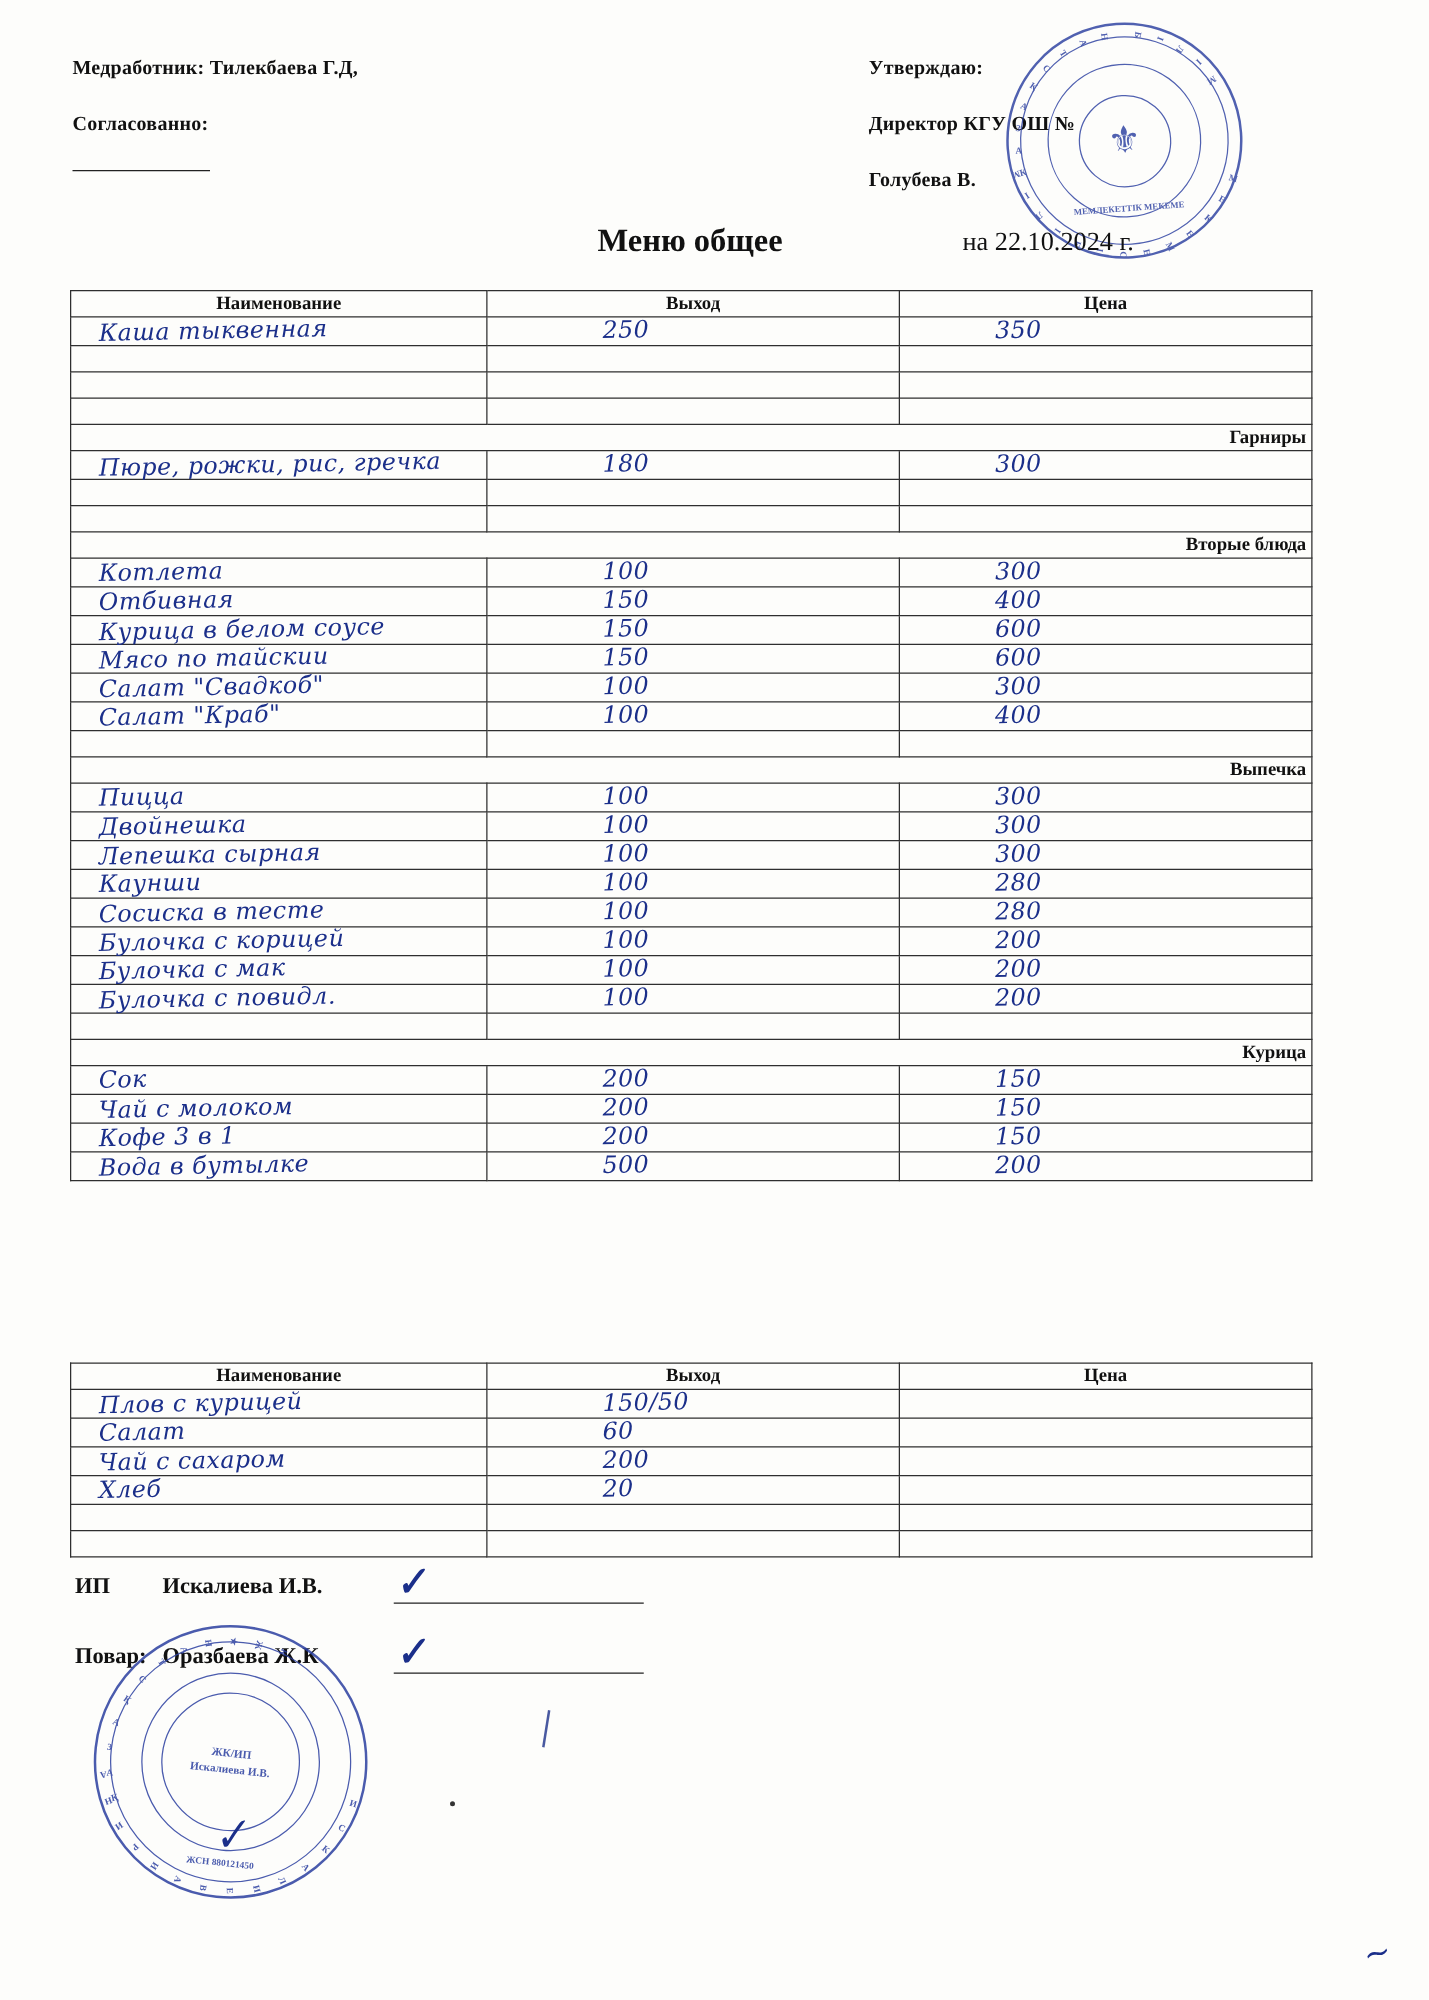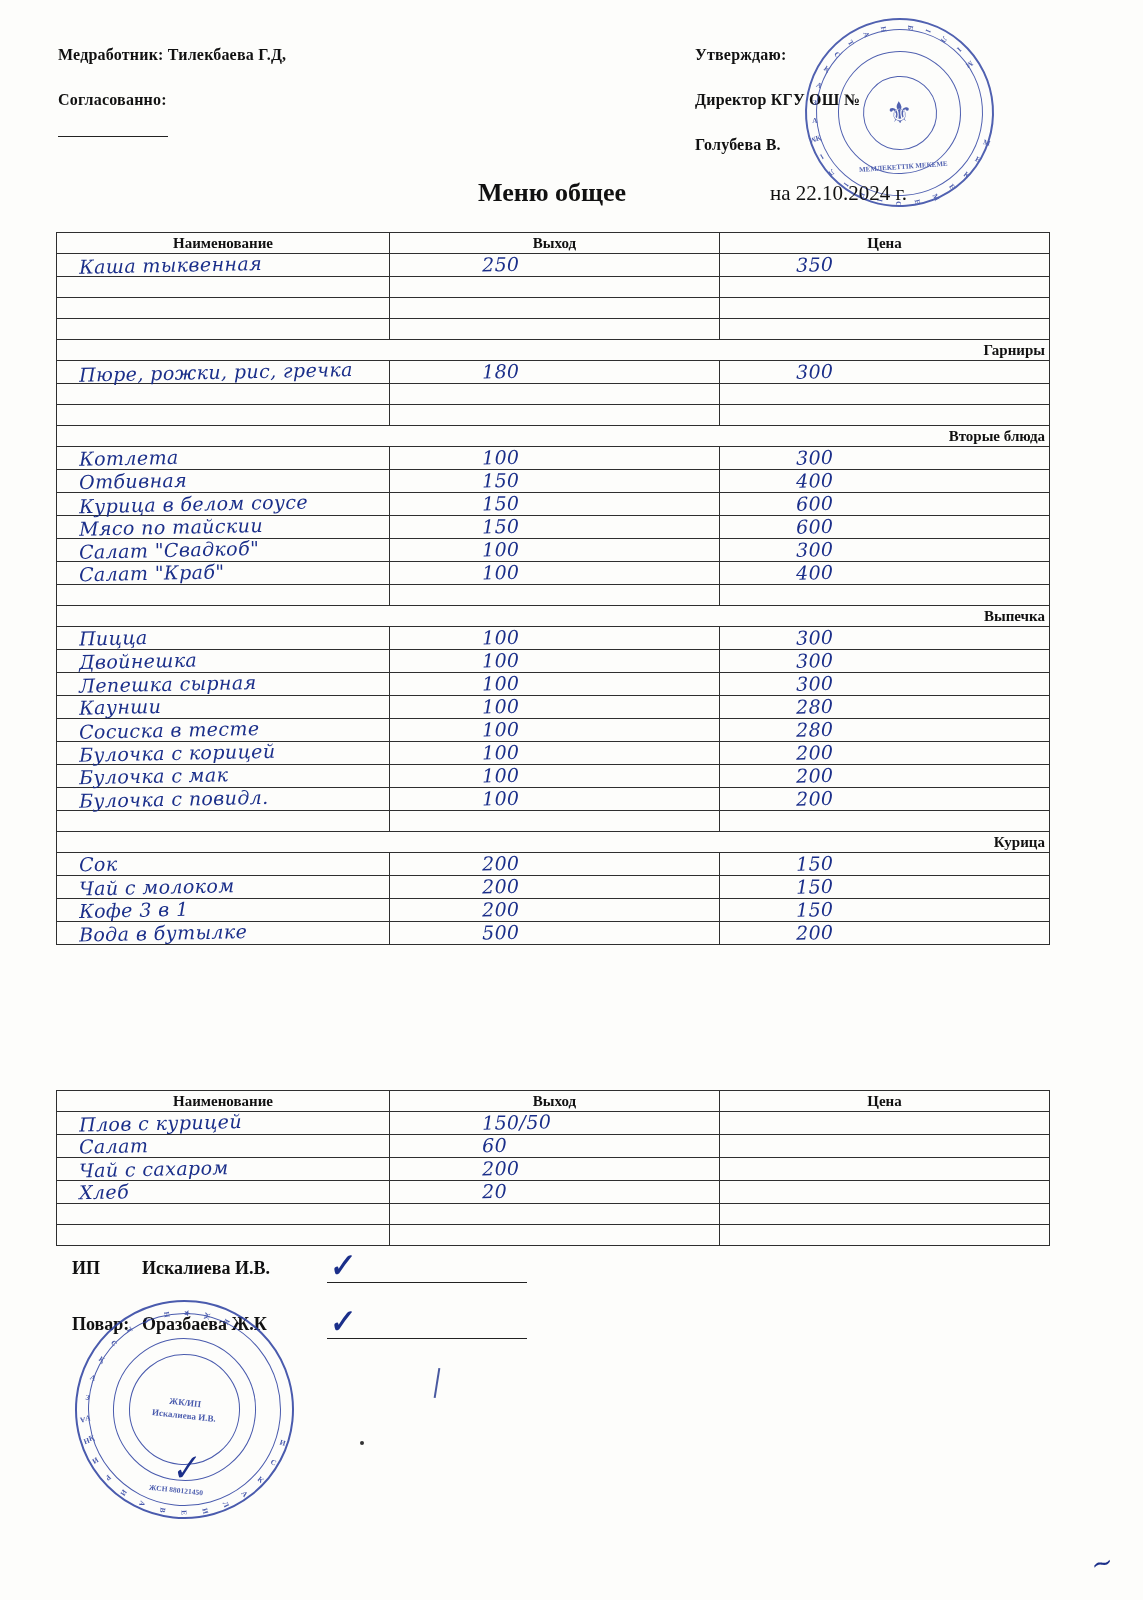"ИП" .foot { left: 72px -> 60px }
